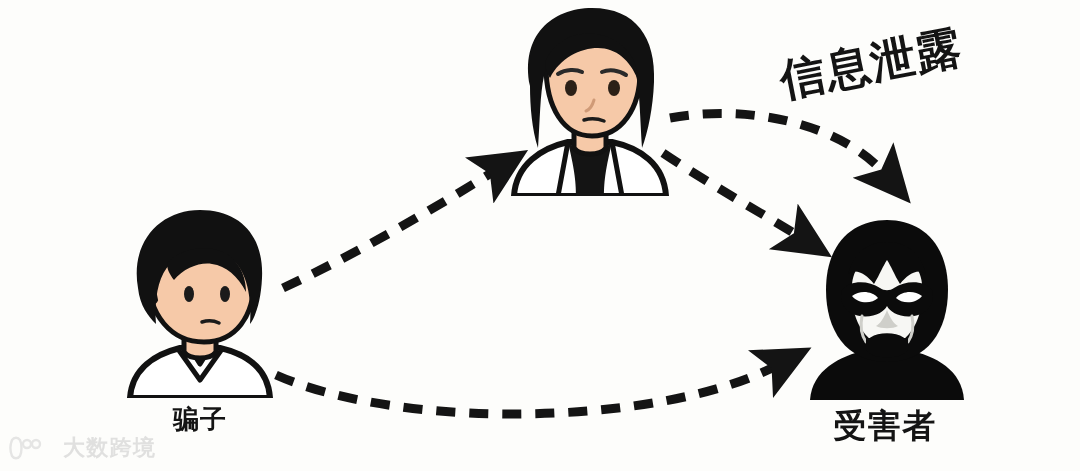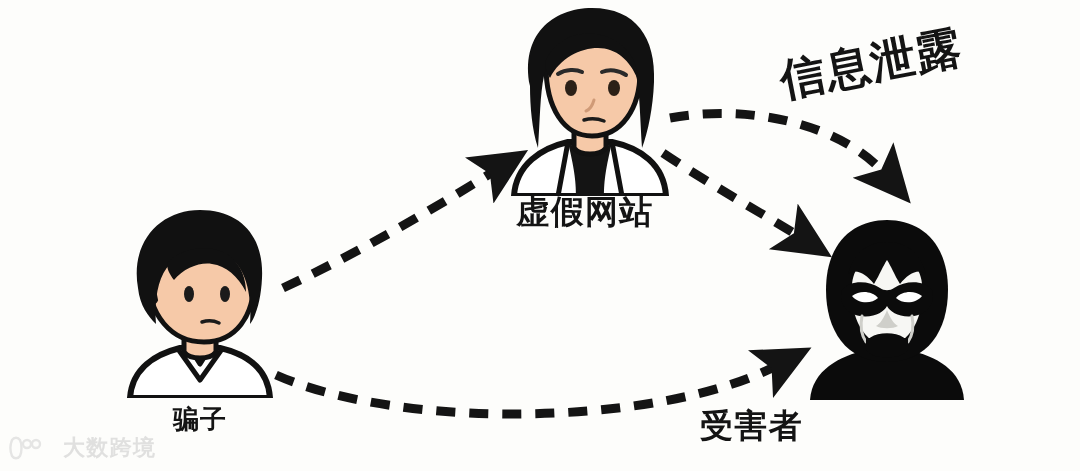"虚假网站" div.node-label { html: <div>虚假网站</div> -> none }
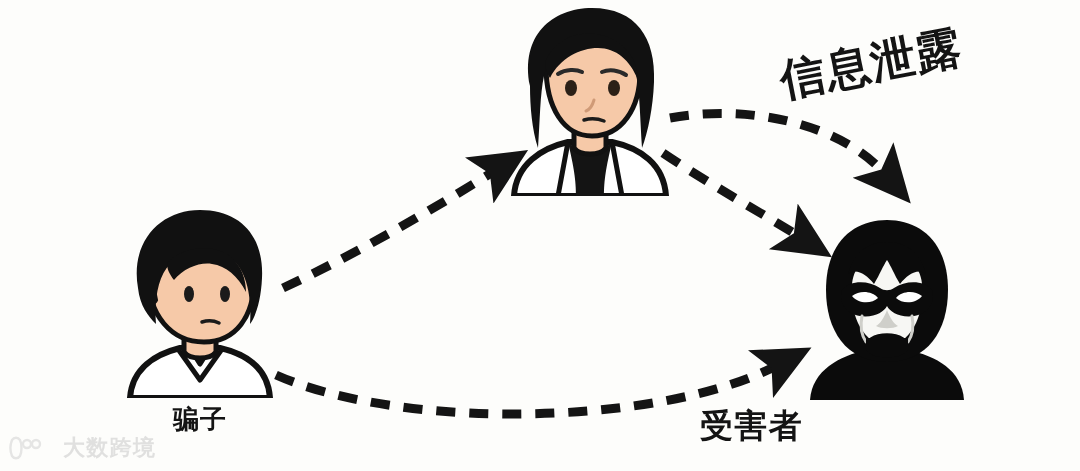"受害者" #label-victim { text-align: none -> center }
